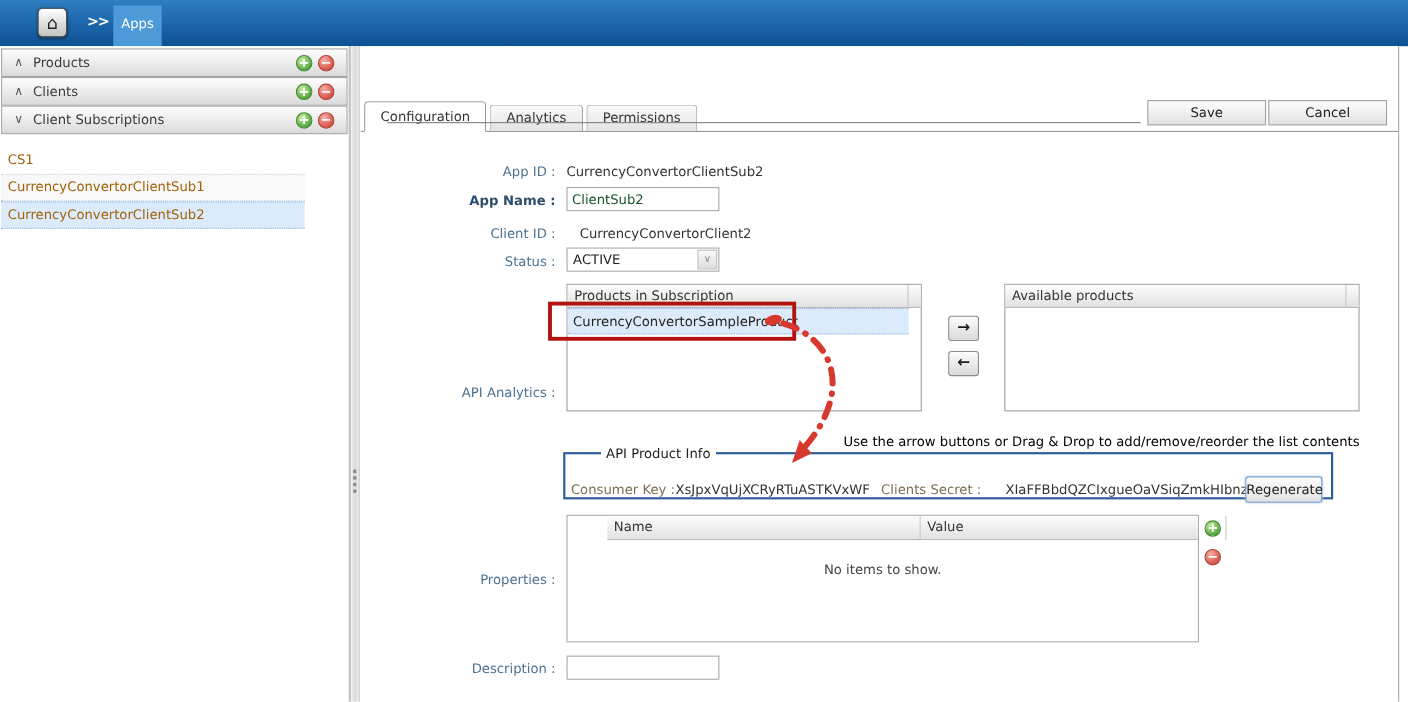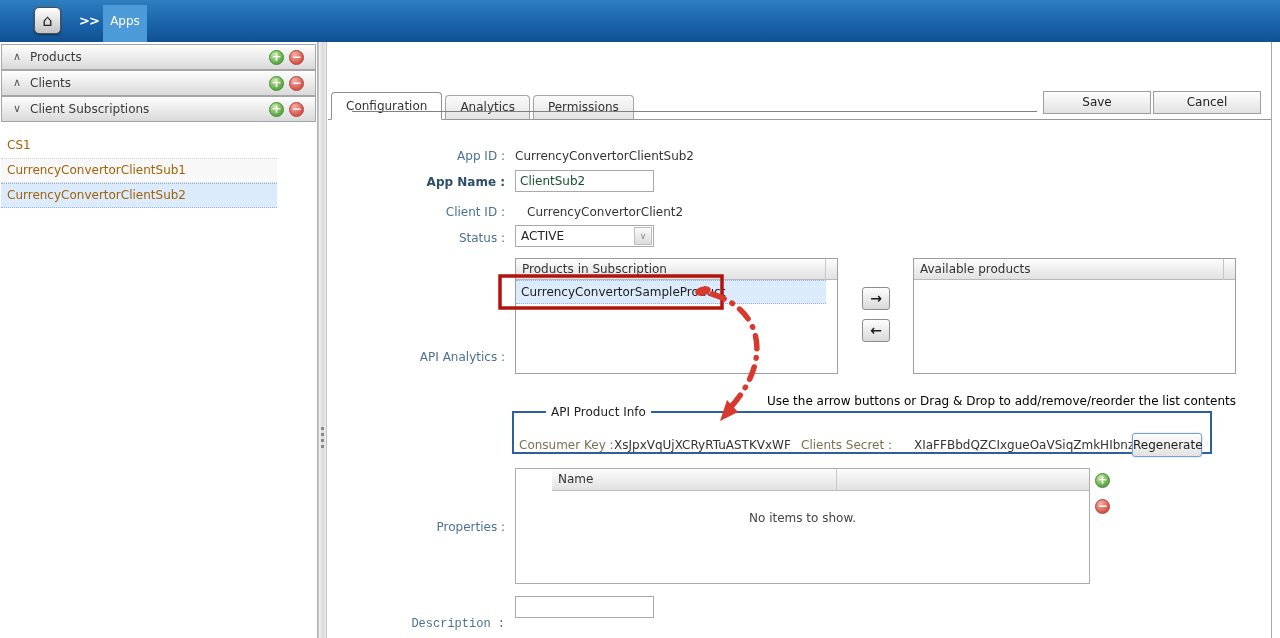"Value" div.pt-col { html: none -> <div>Value</div> }
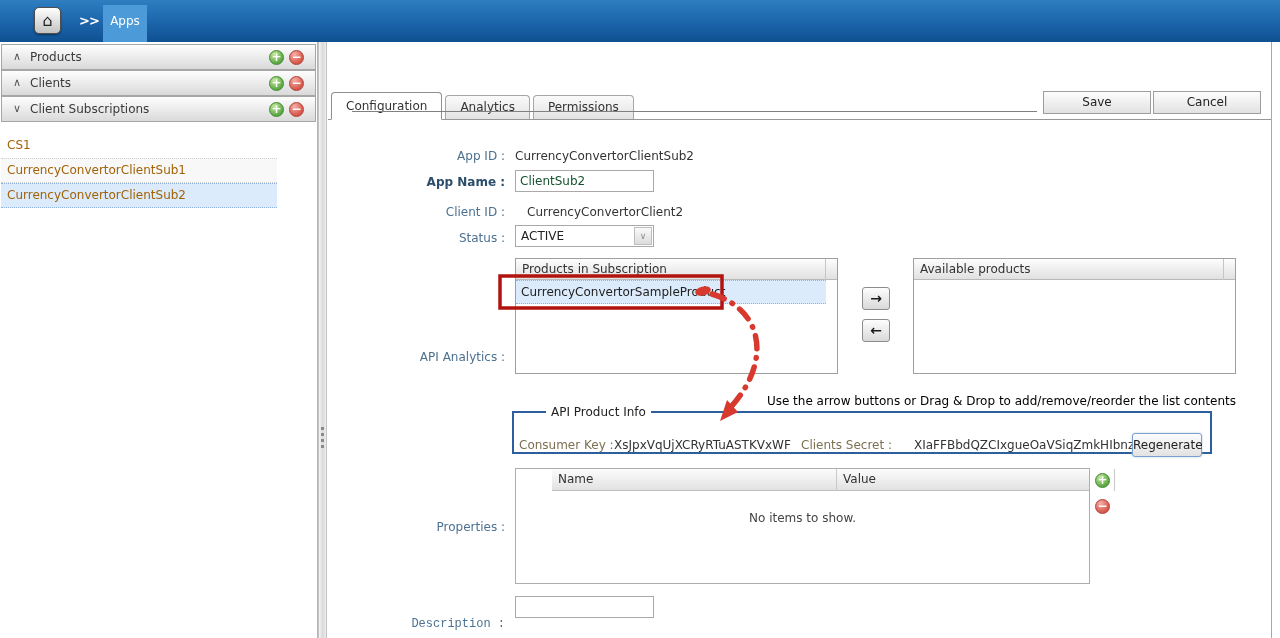"Description :" .l-description { font-family: Liberation Mono, monospace -> none; top: 575px -> 559px }
